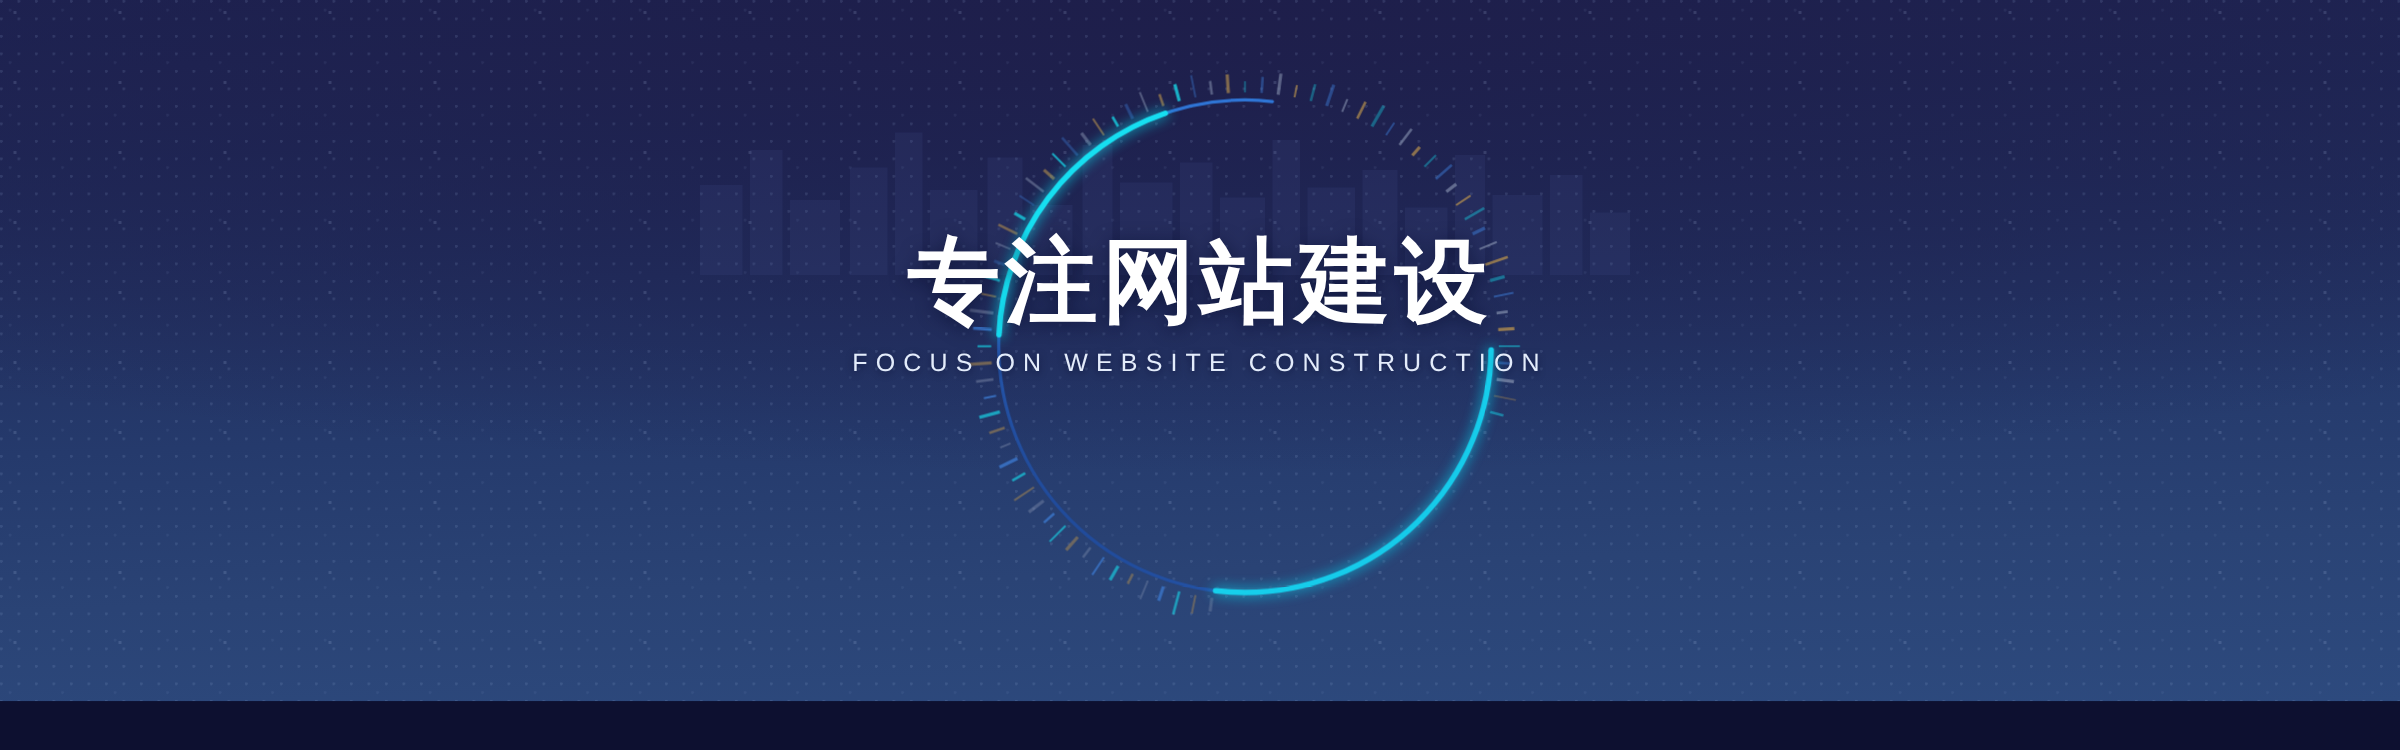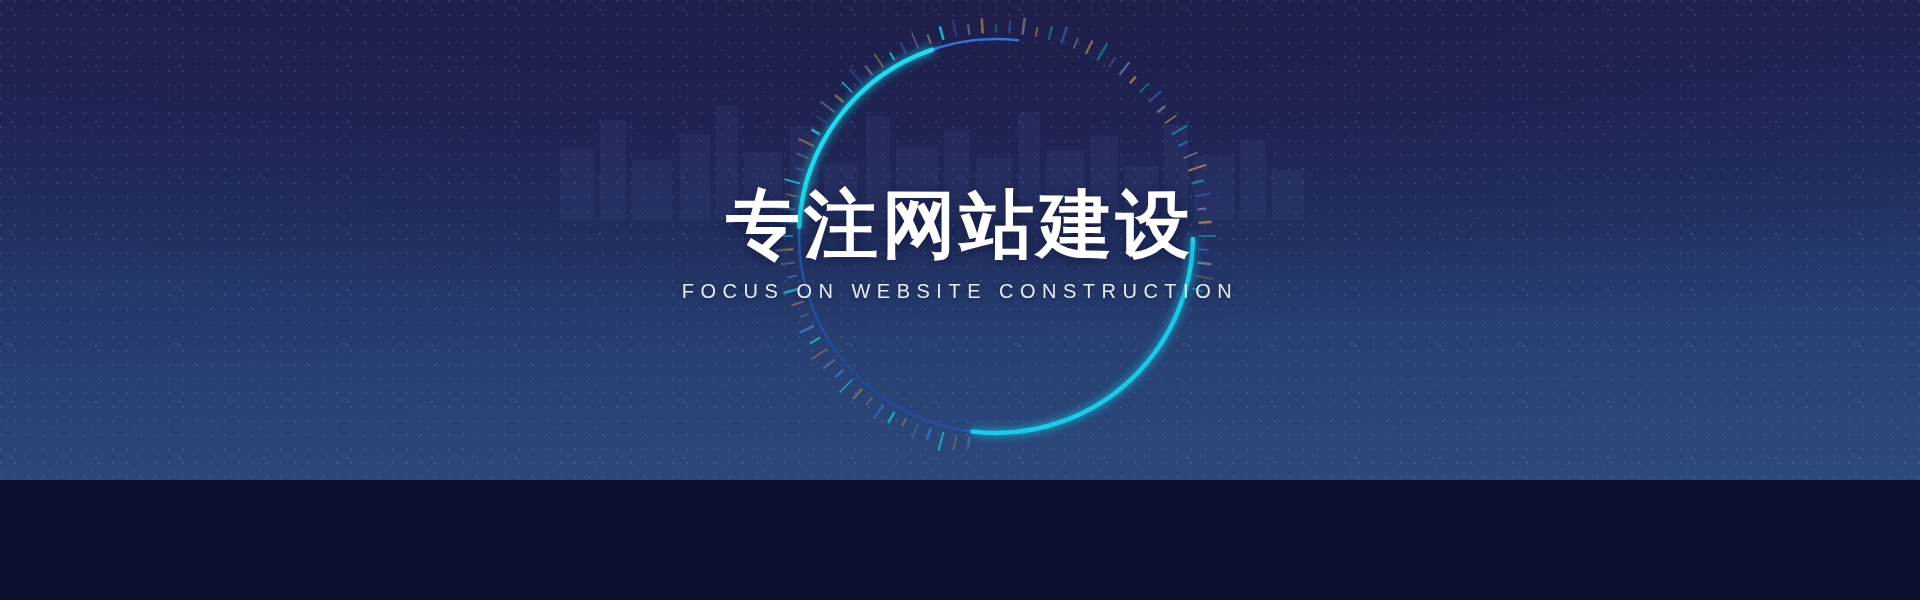"专注网站建设" .banner { height: 480px -> 561px }
